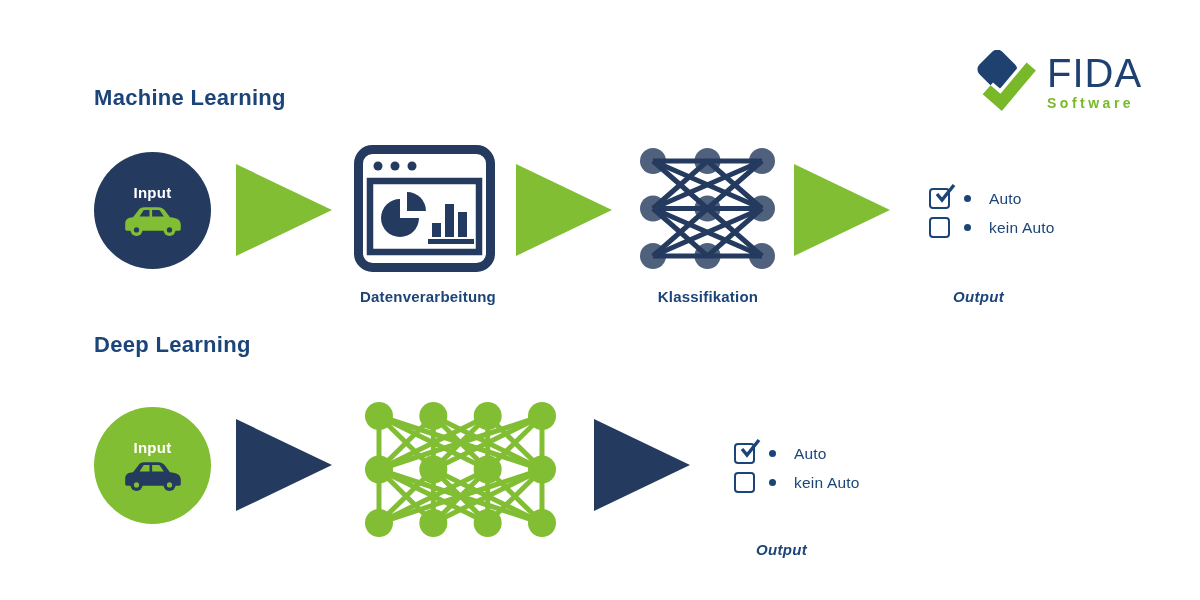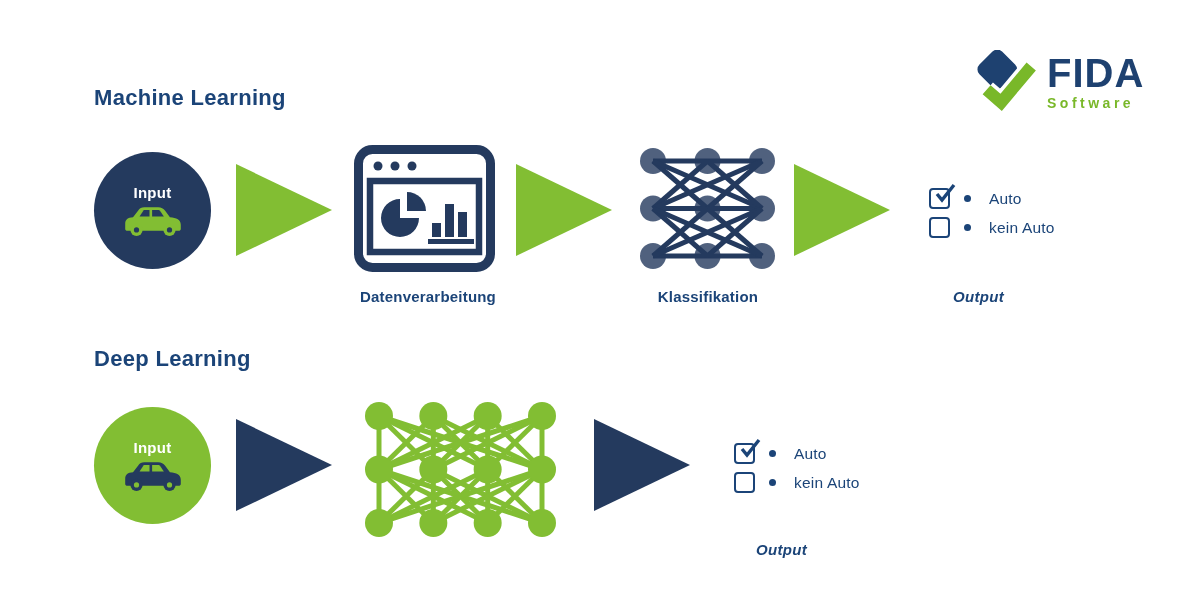"FIDA" .logo-brand { font-weight: 700 -> 400 }
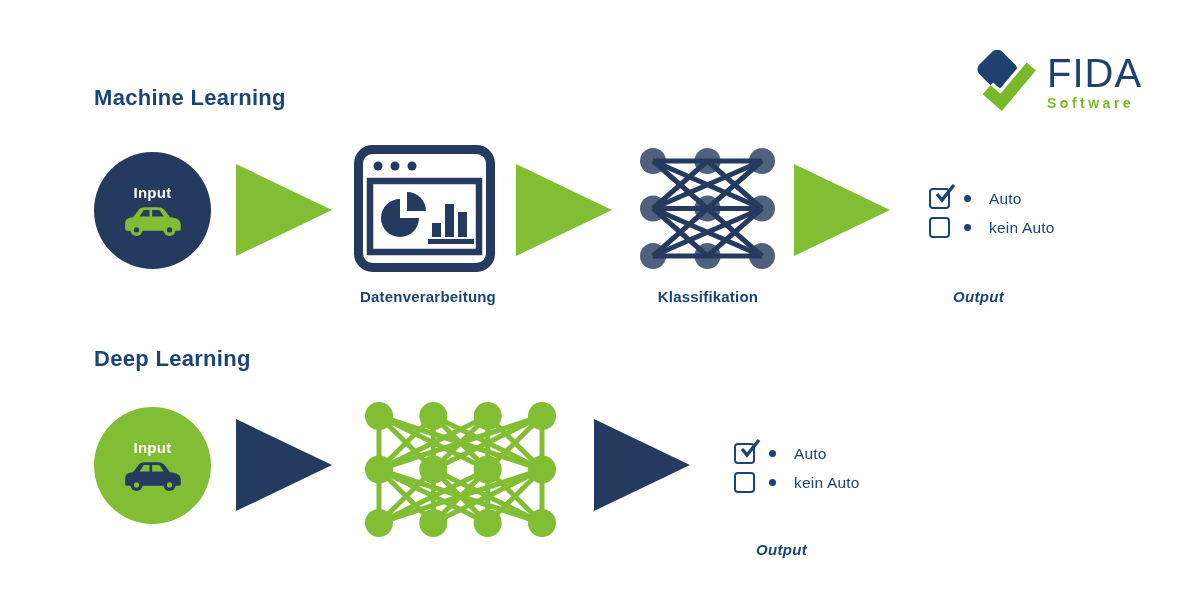"Deep Learning" div.abs { top: 346px -> 332px }
